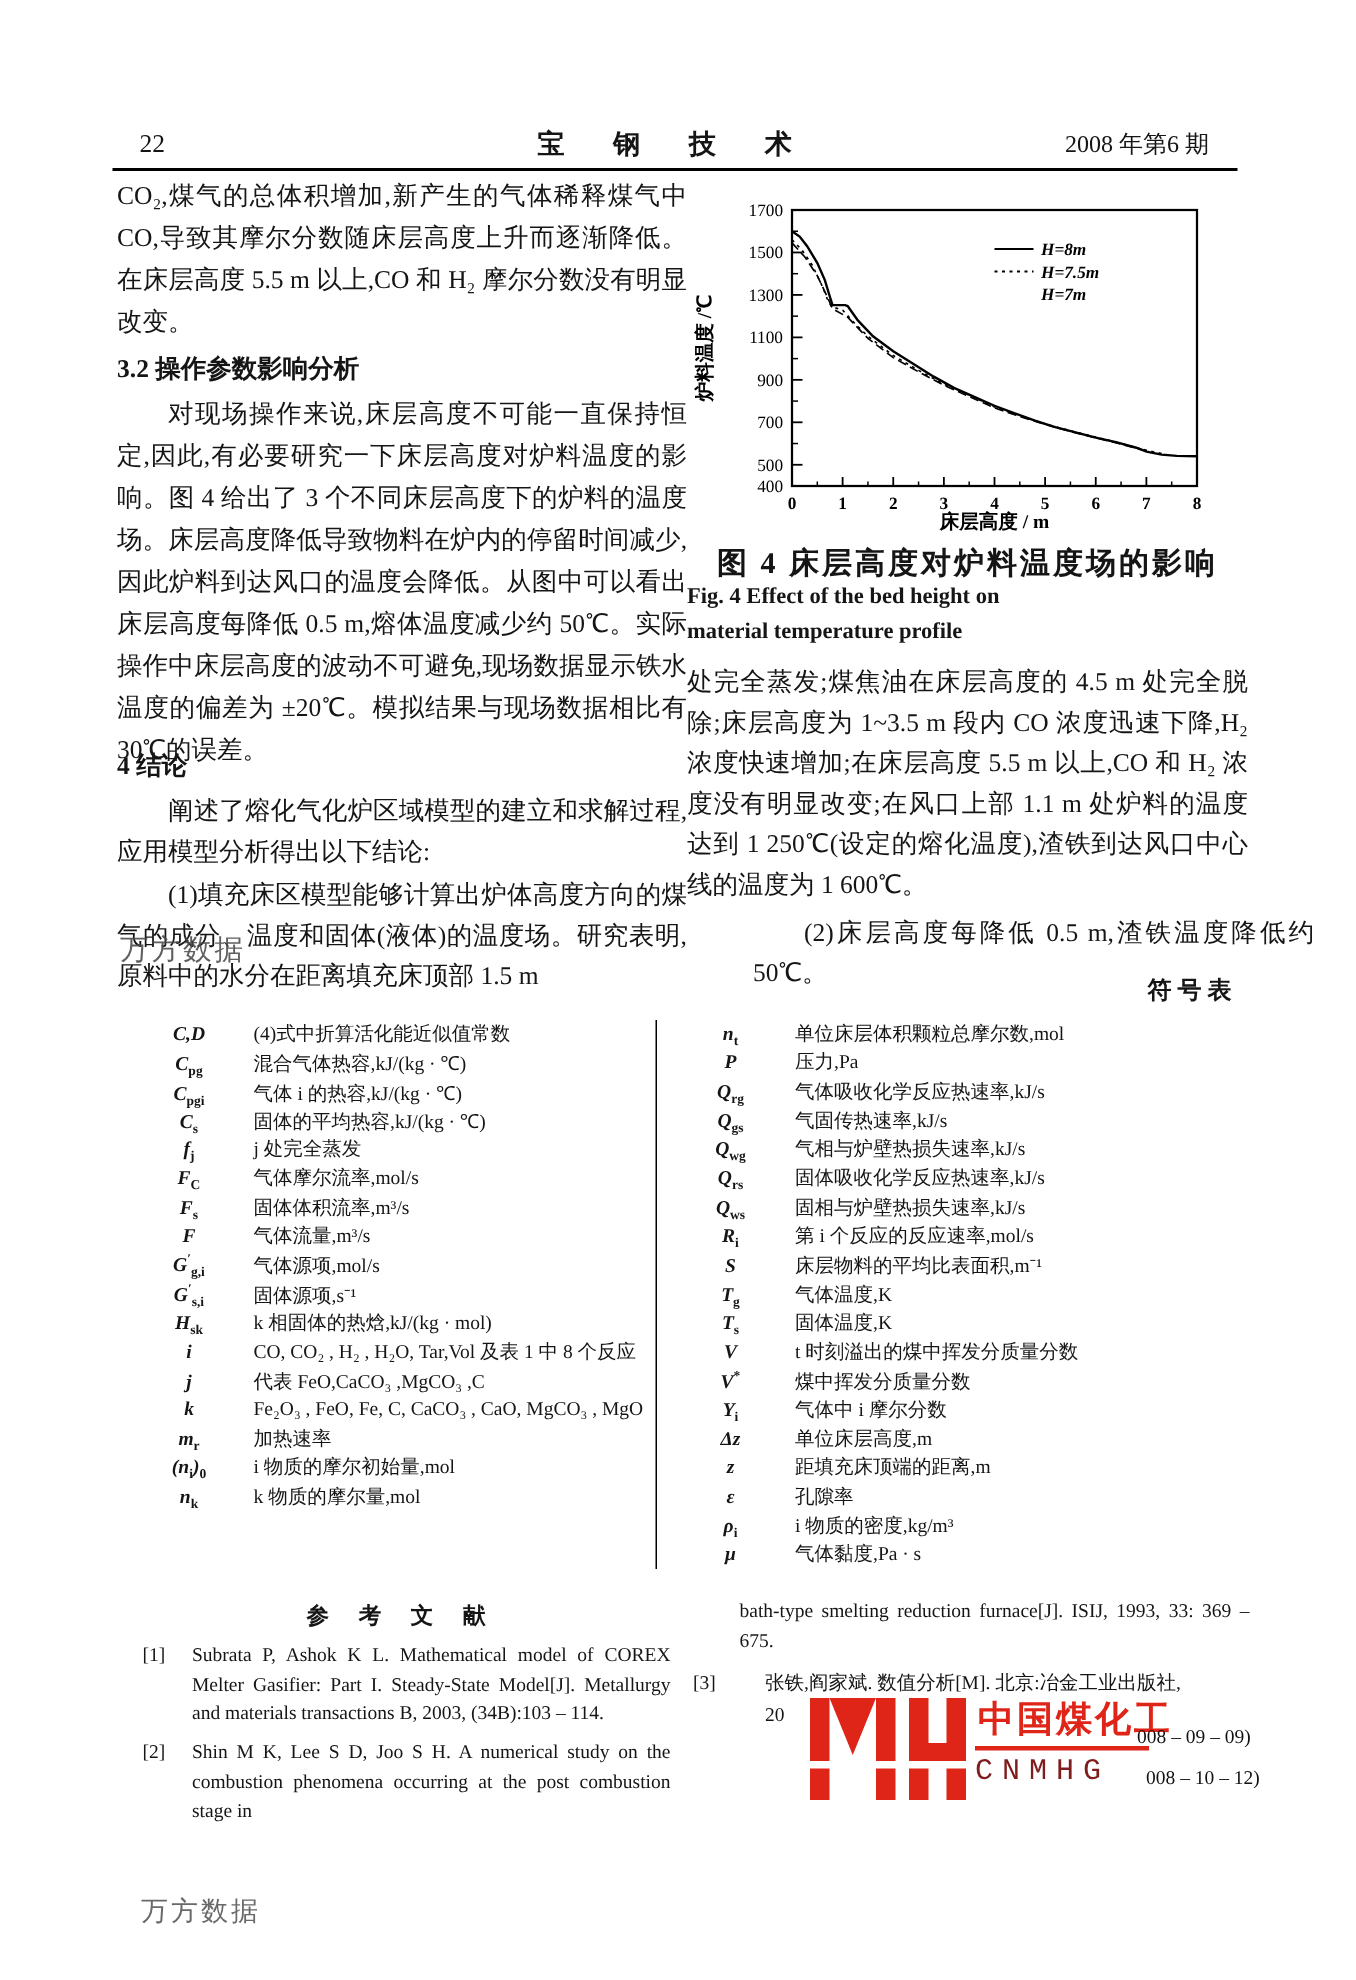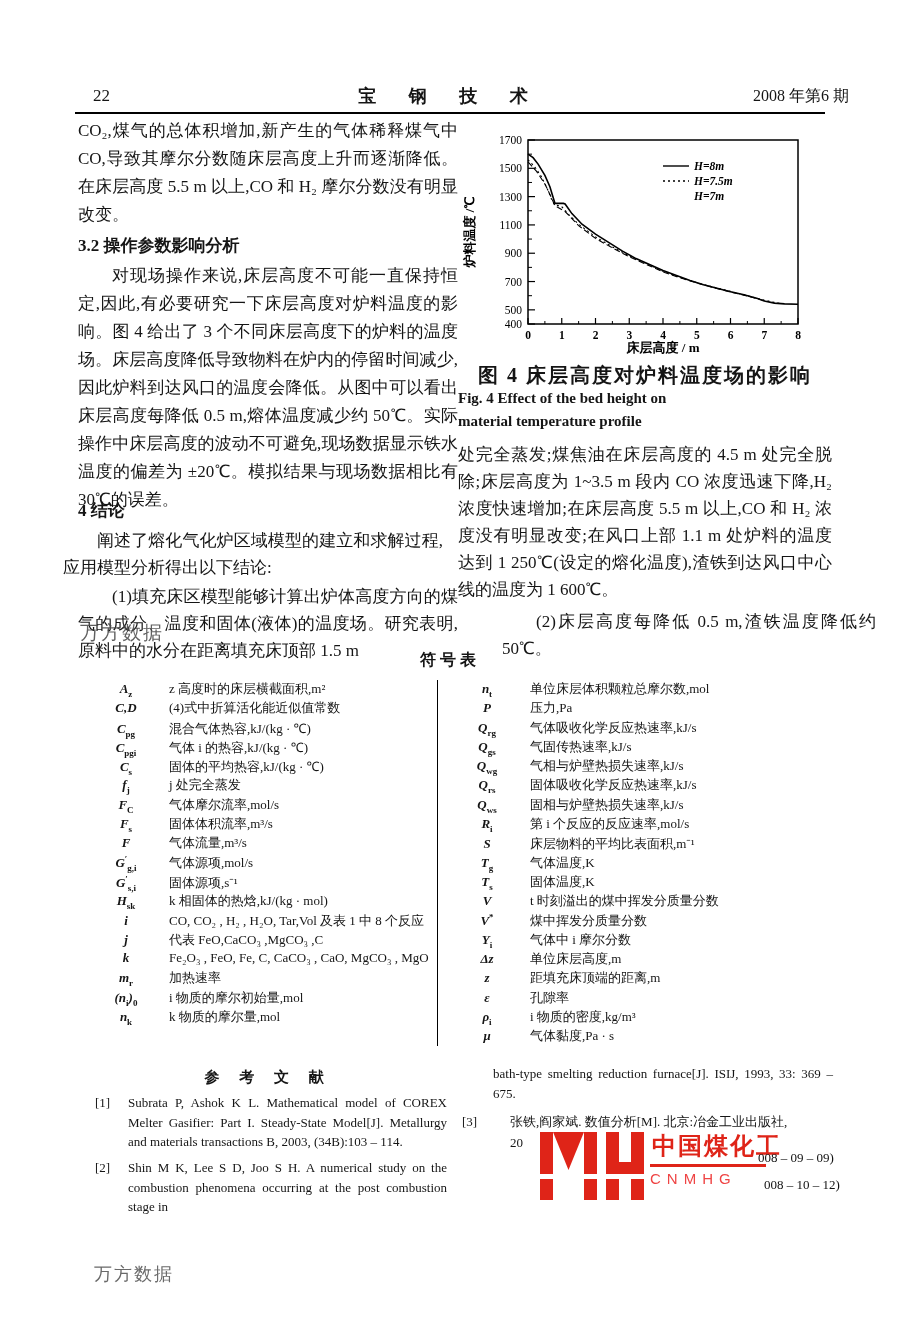"2008 年第6 期" div.abs { left: 624px -> 581px }
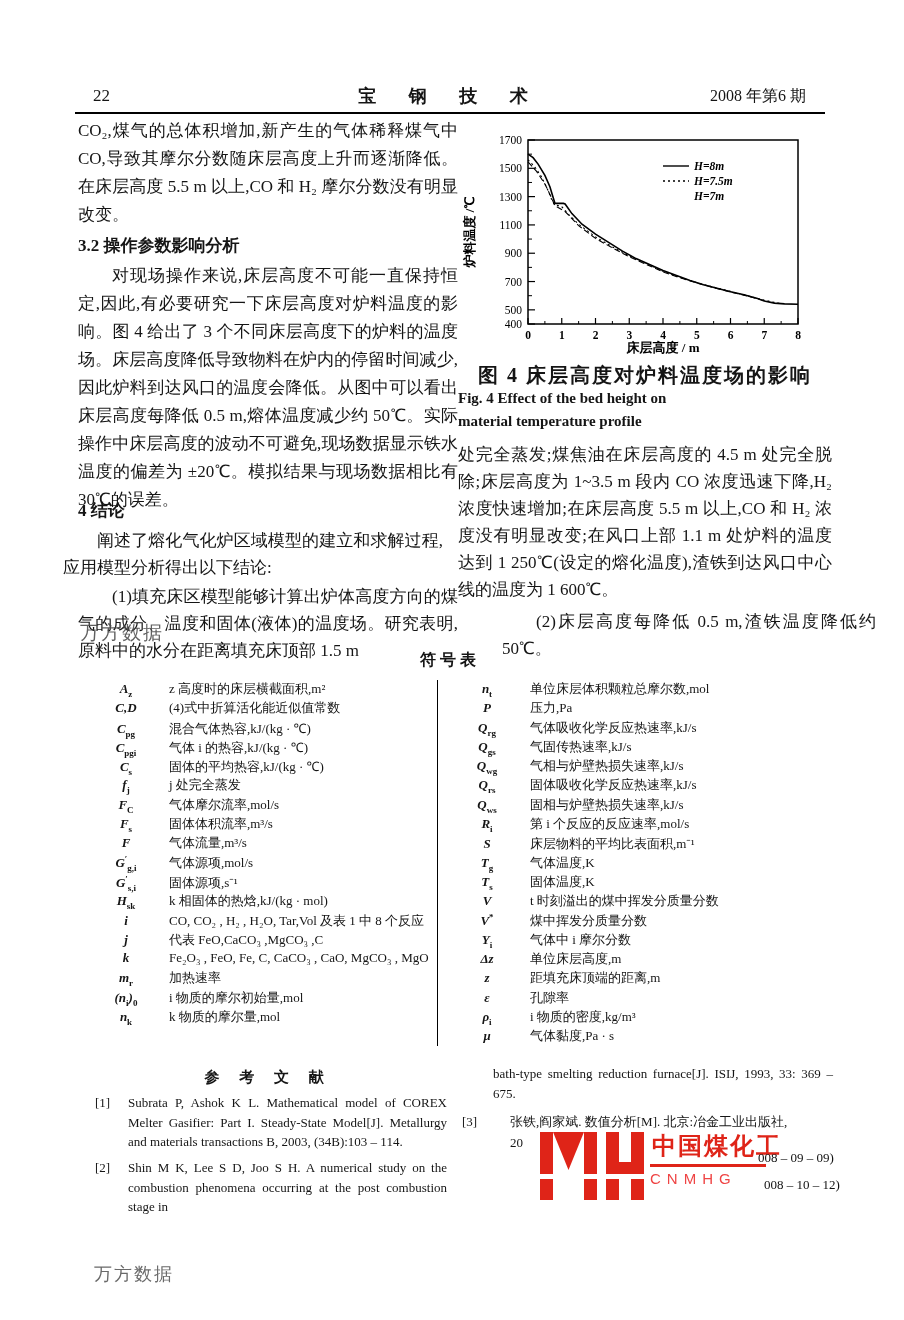"阐述了熔化气化炉区域模型的建立和求解过程,应用模型分析得出以下结论:" div.abs { left: 63px -> 78px }
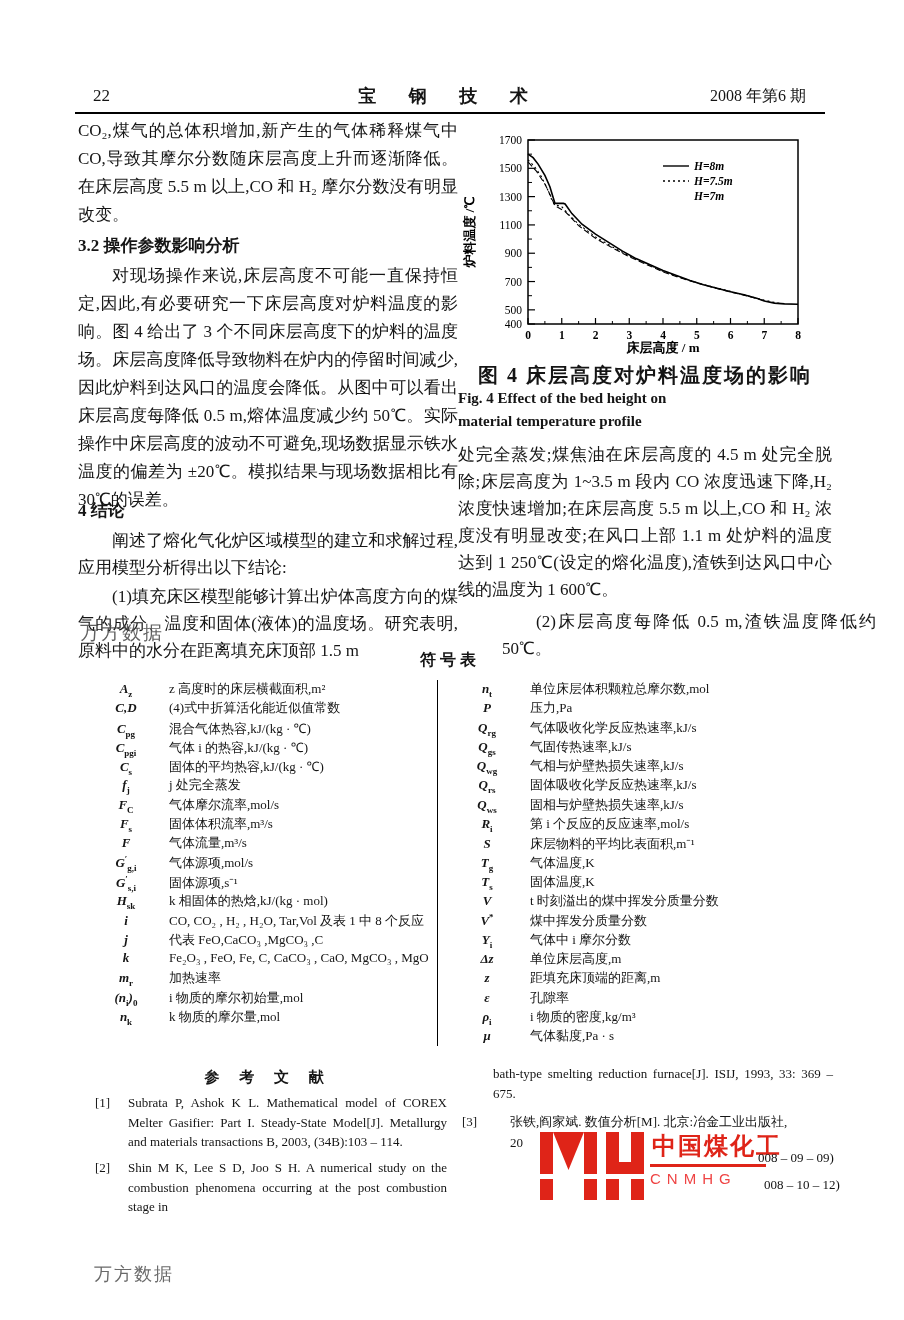"符号表" .symtitle { text-align: center -> right }
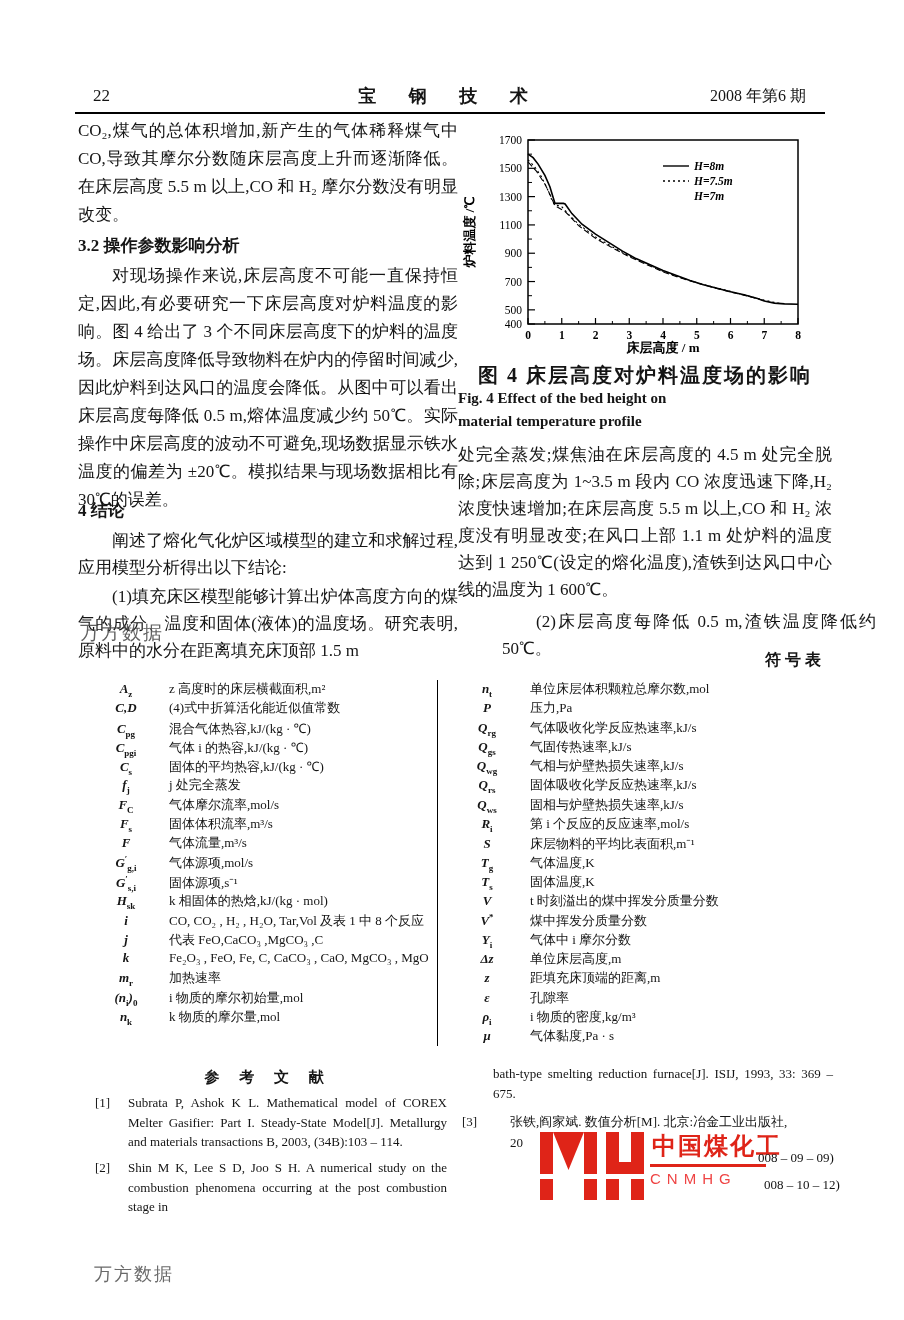"Az" div.sym-row { html: <div> <span><i>A</i><sub>z</sub></span> <span>z 高度时的床层横截面积,m²</span> </div> -> none }
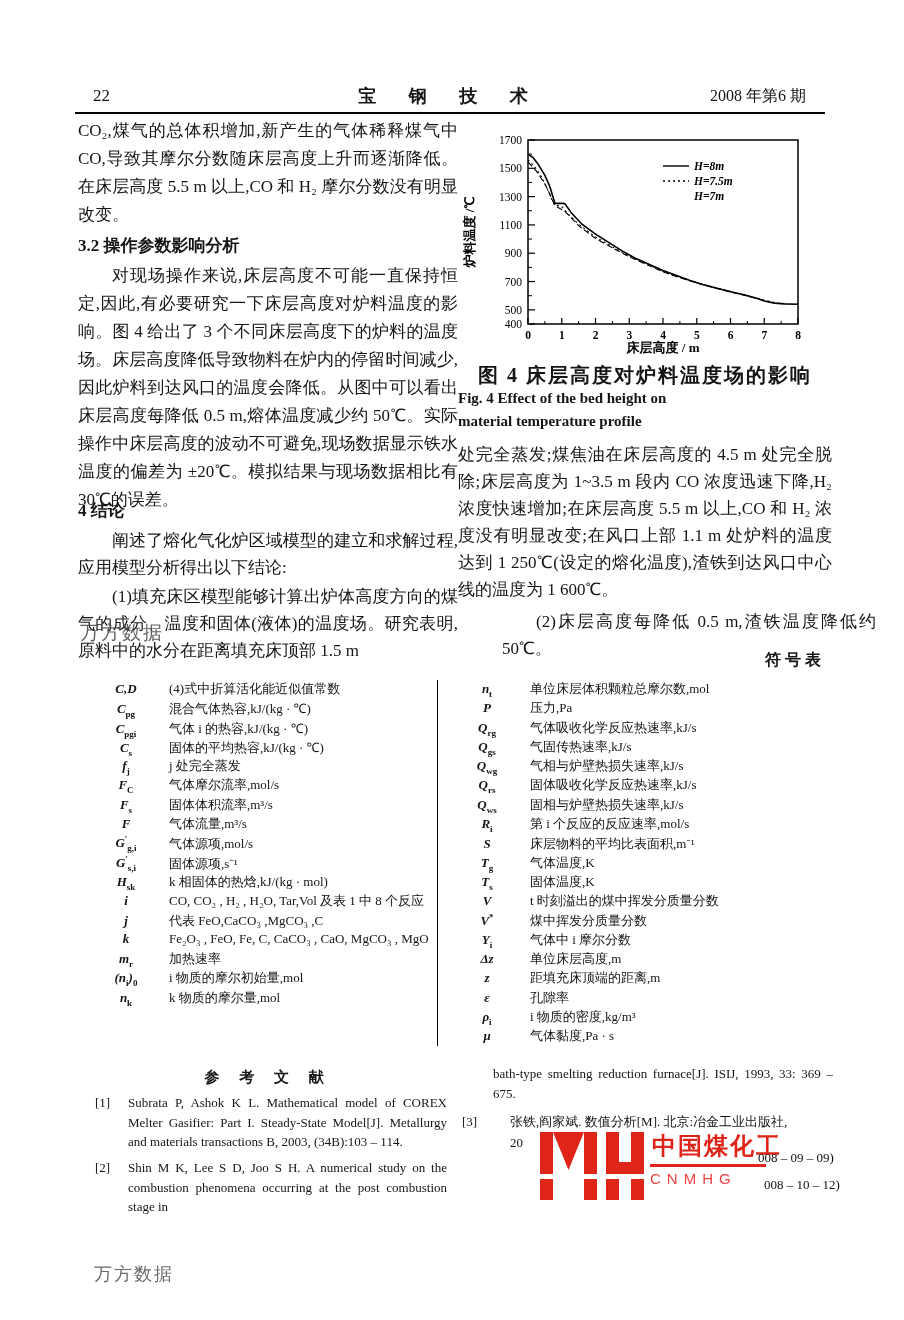"CNMHG" .logo-en { color: #ef4444 -> #7f1d1d; font-family: Liberation Sans, sans-serif -> Liberation Mono, monospace; font-size: 15px -> 20px }
